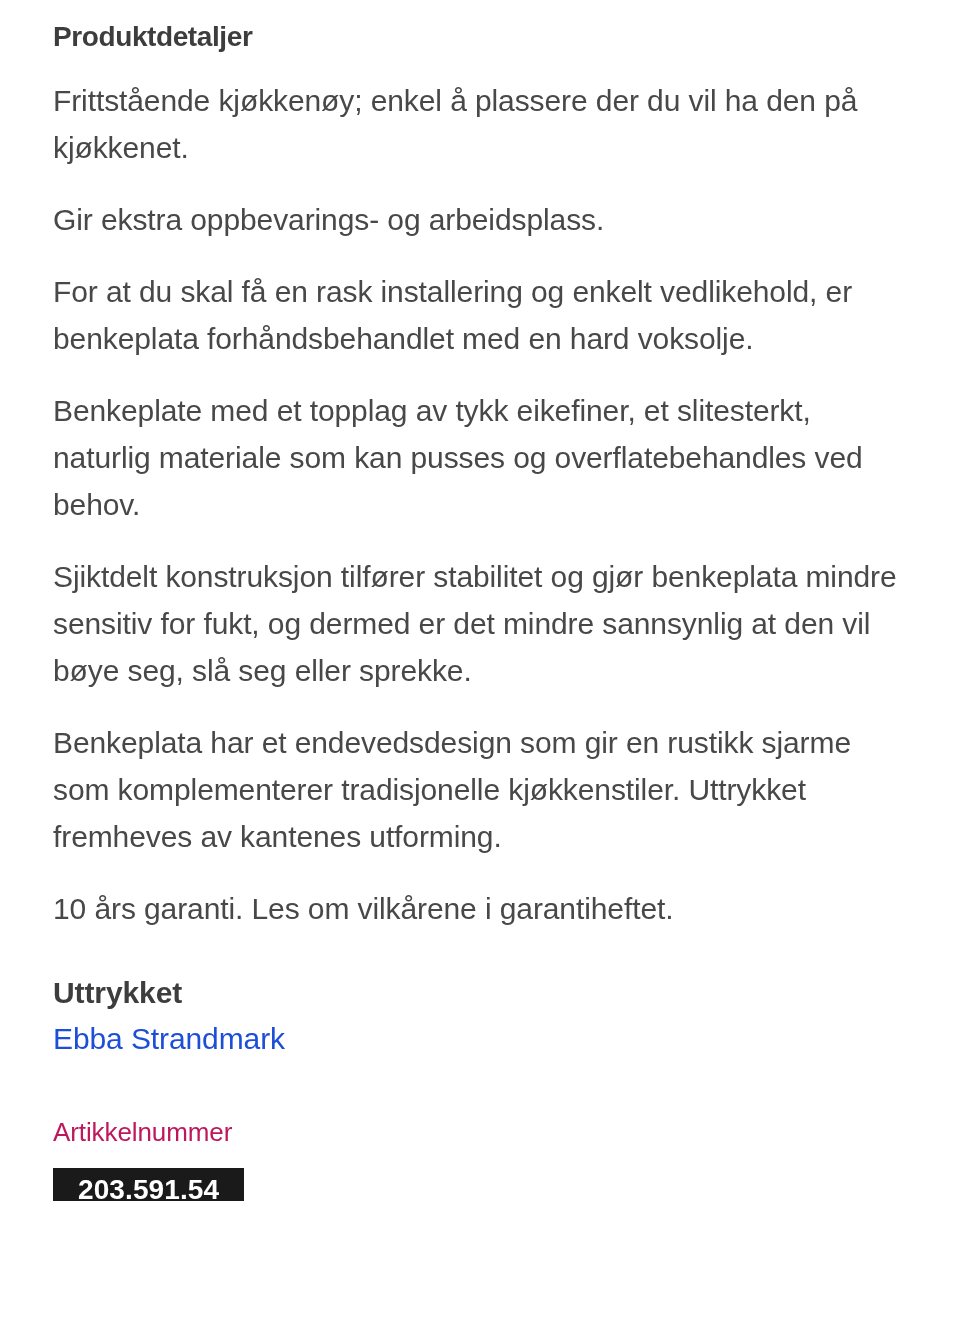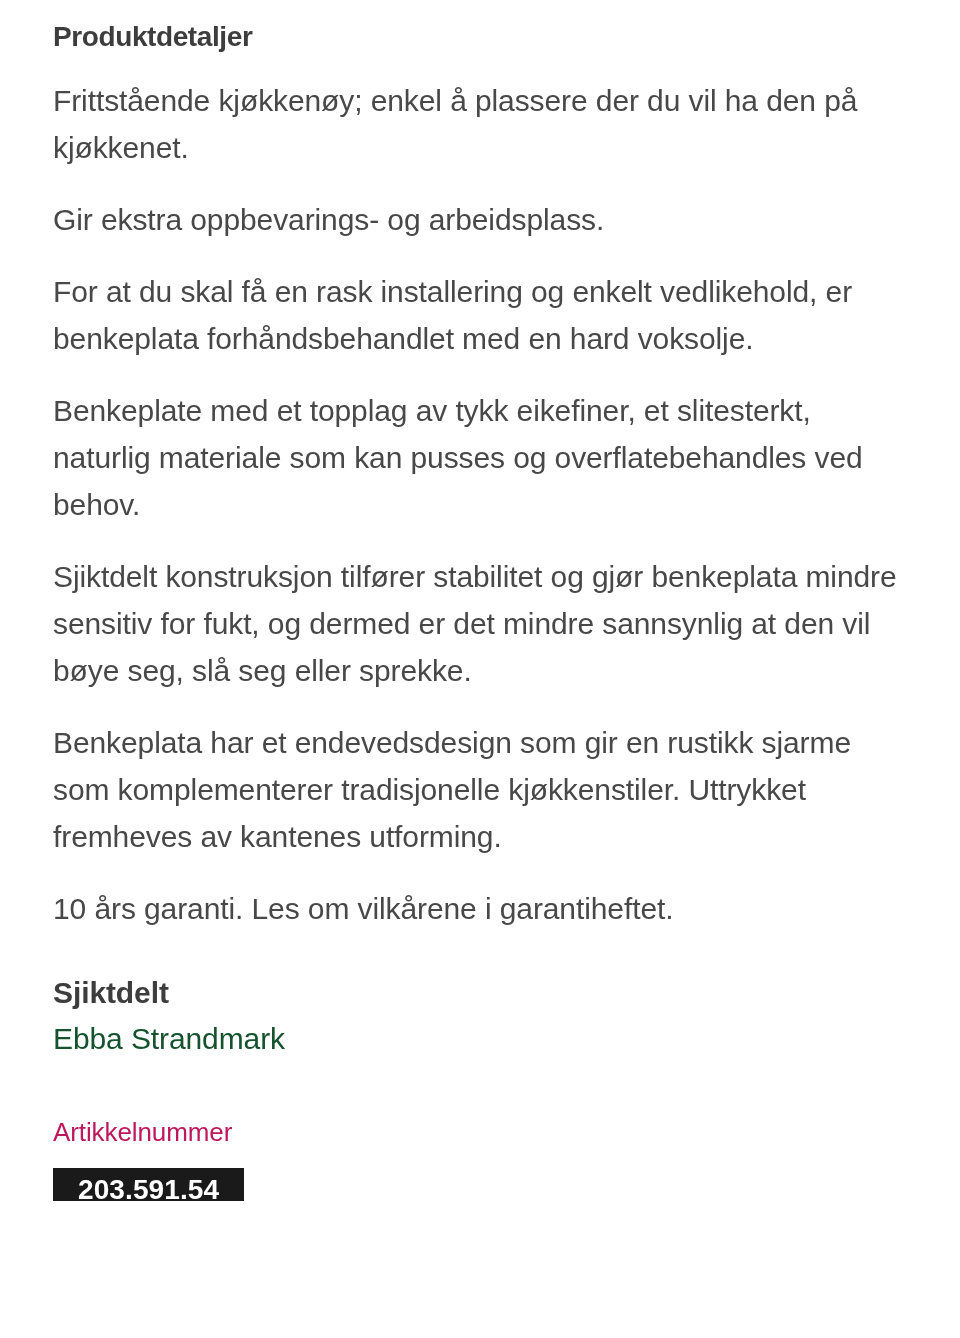"Sjiktdelt" div.designer-label { text: Sjiktdelt -> Uttrykket }
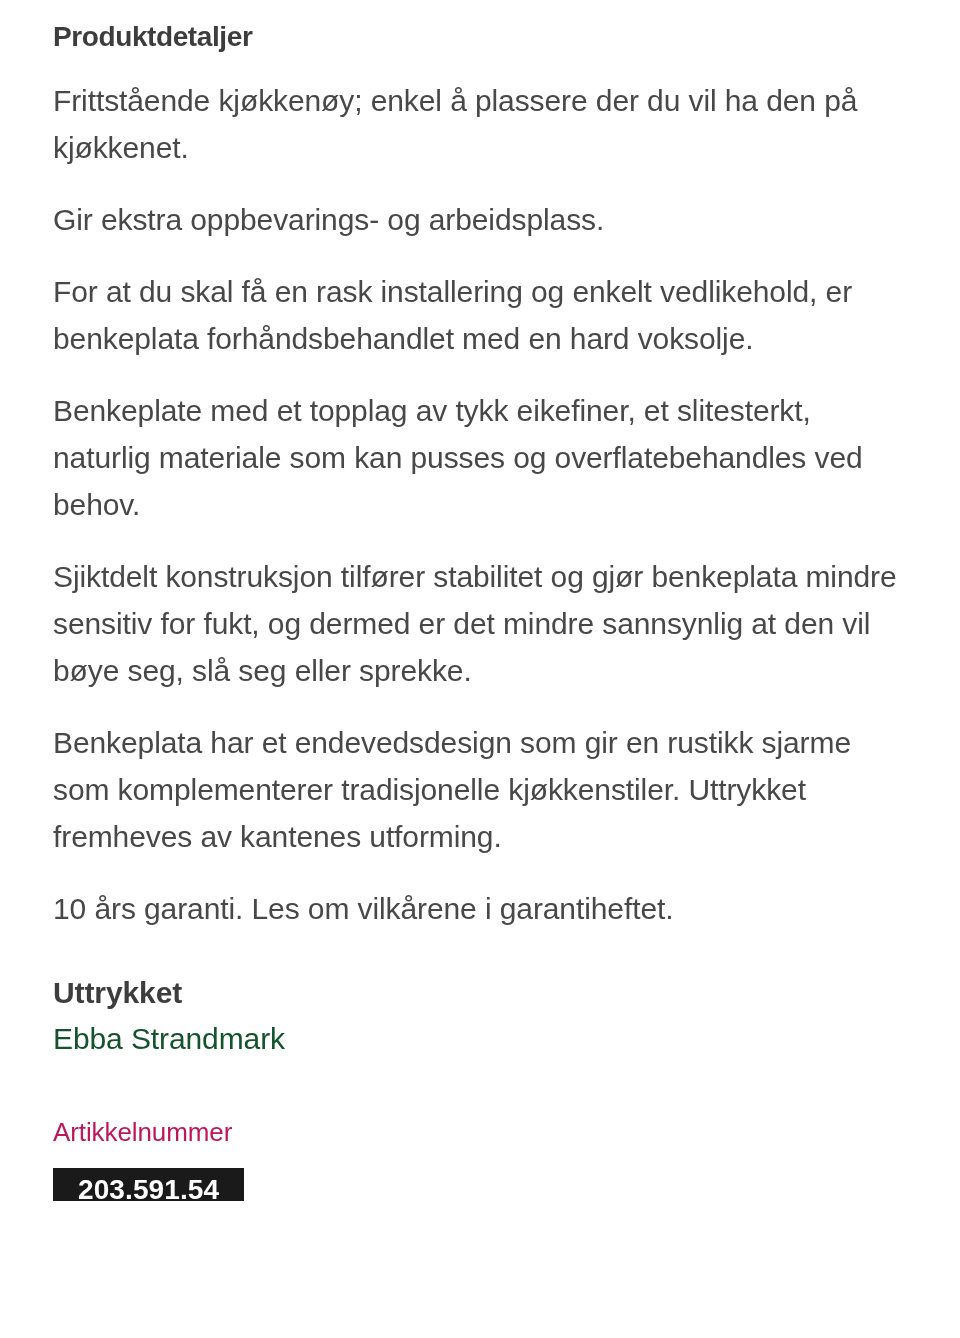"Ebba Strandmark" .designer-name { color: #14532d -> #1d4ed8 }
